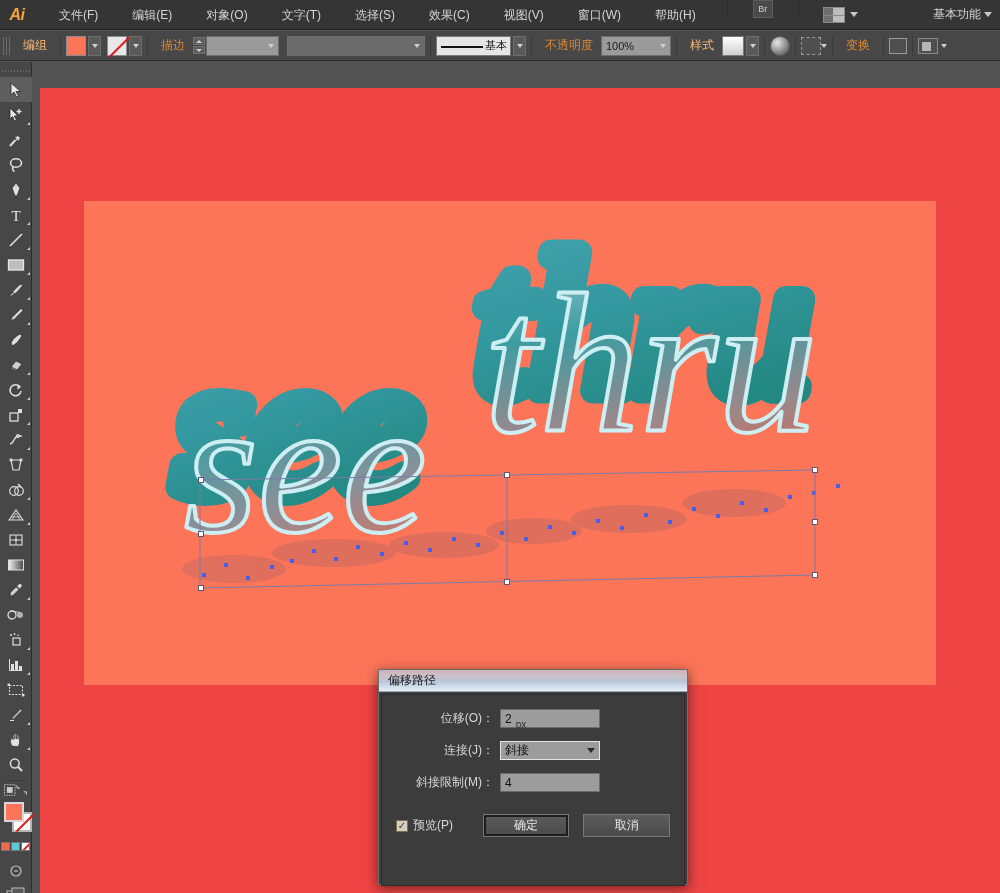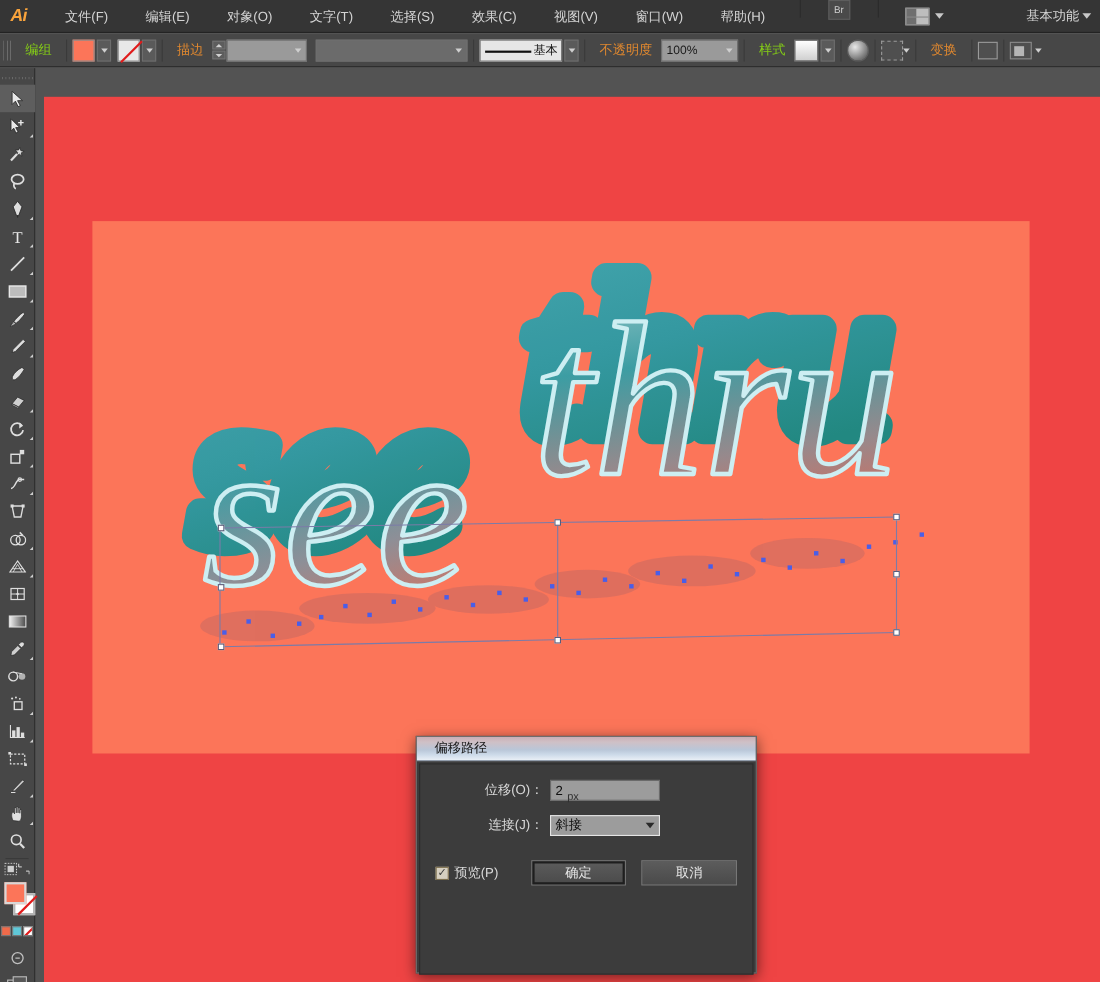"编组" .cb-label { color: #84cc16 -> #fdba74 }
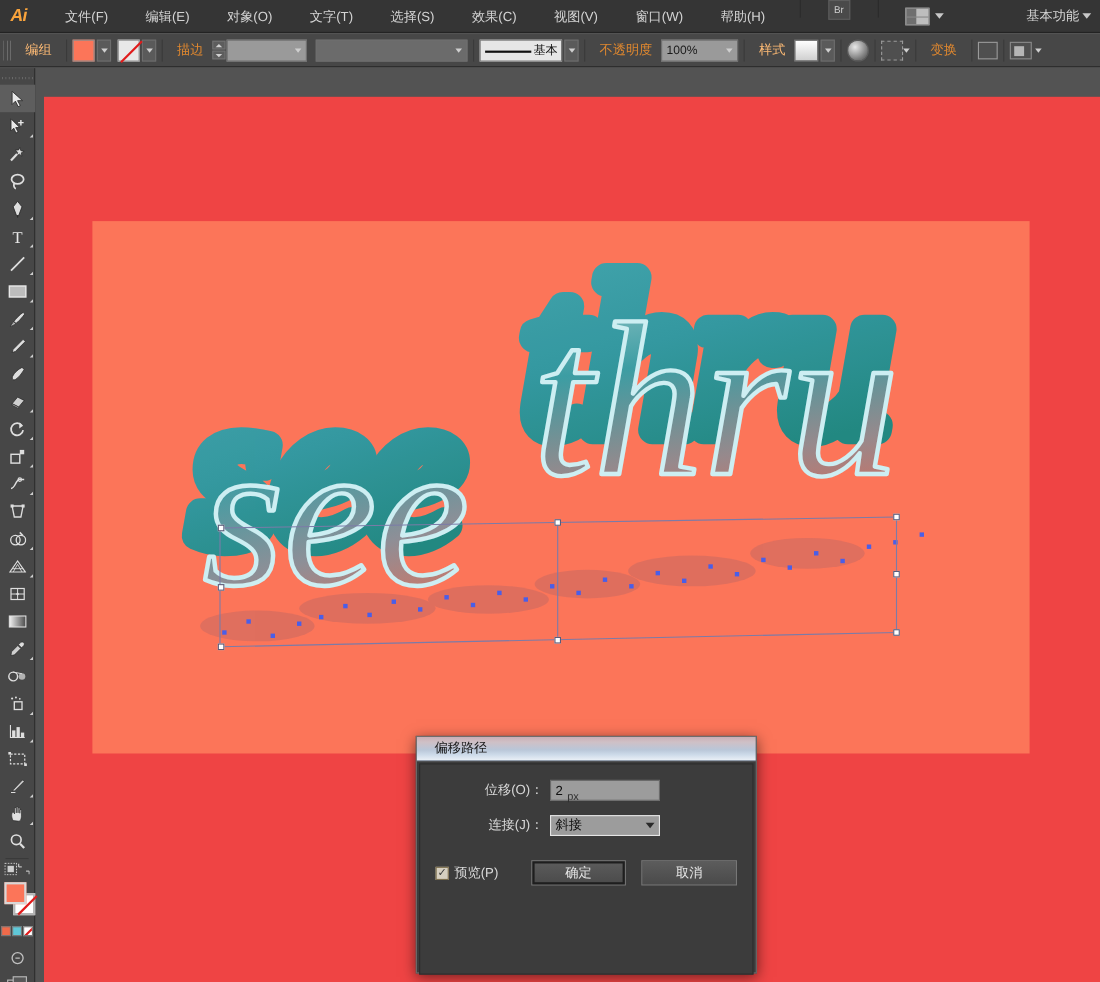"偏移路径" .dlg-titlebar { padding-left: 16px -> 9px }
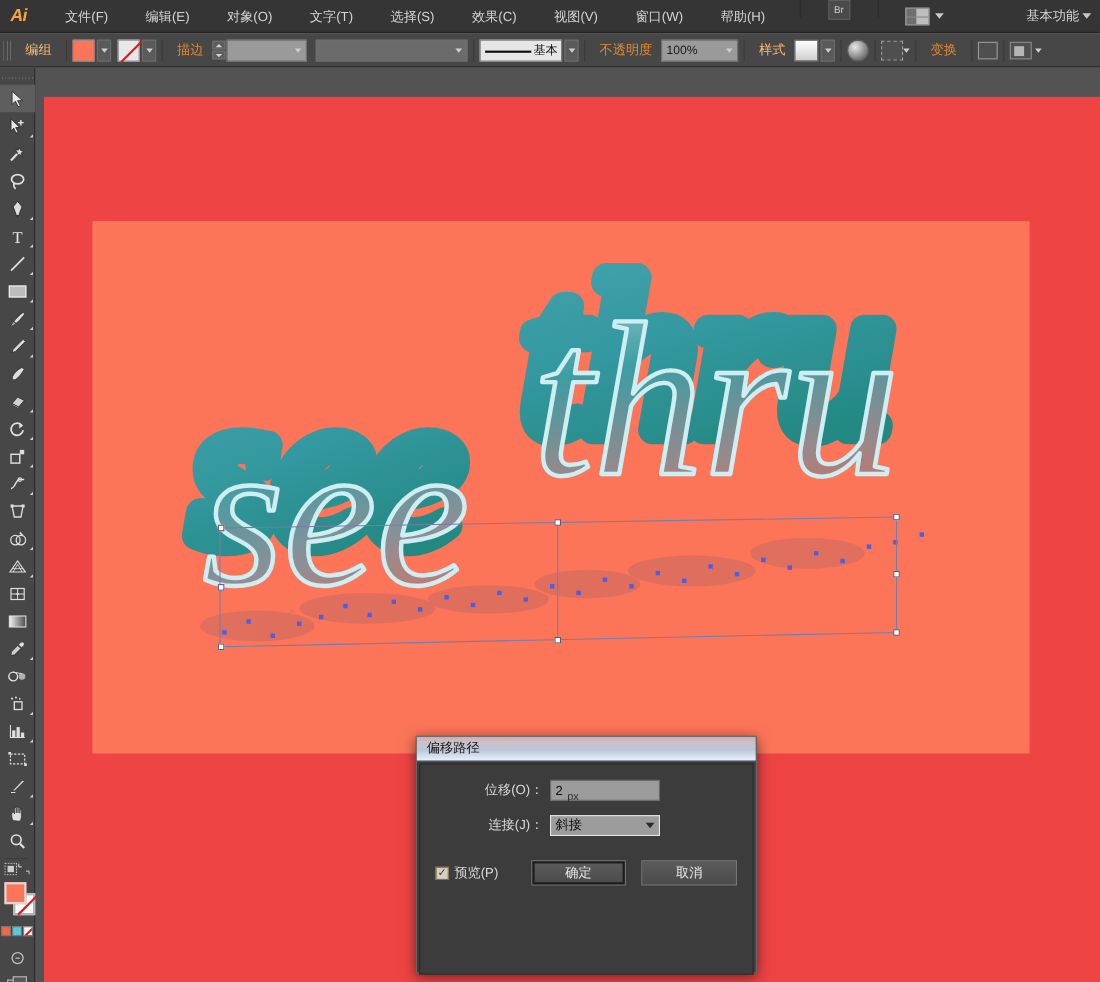"斜接限制(M)：" div.row { html: none -> <div> <div>斜接限制(M)：</div> <div> <span>4</span> </div> </div> }
